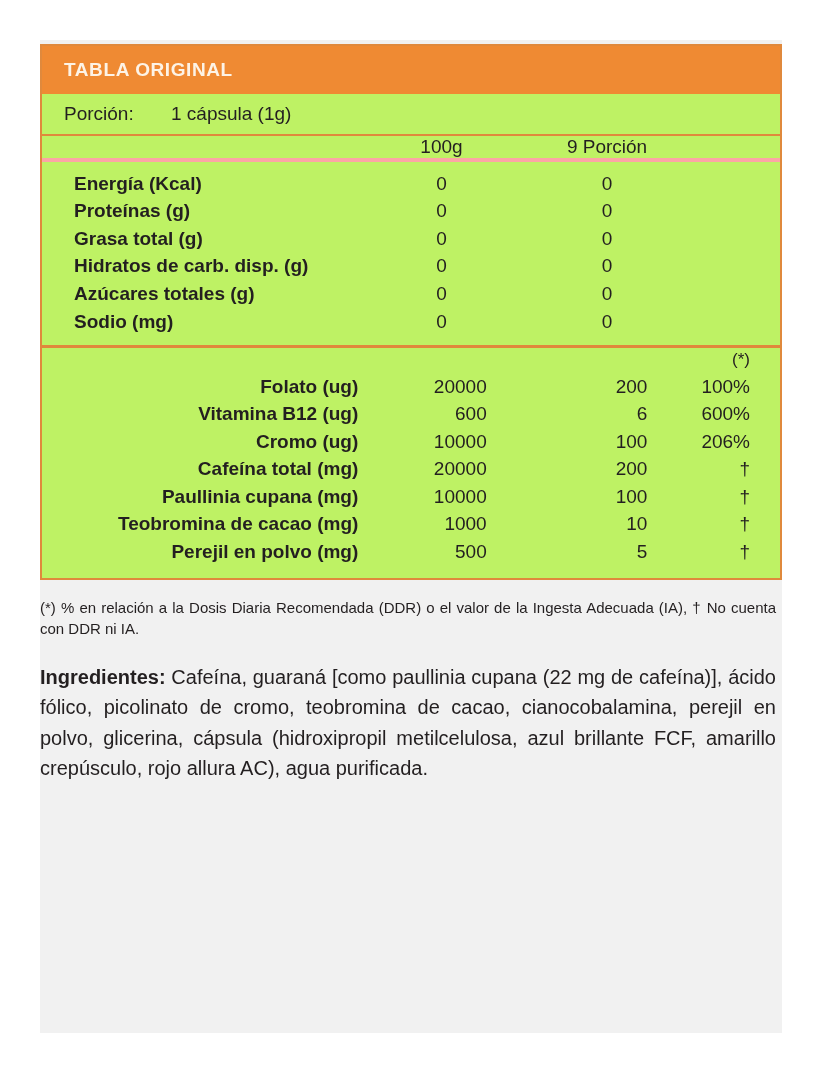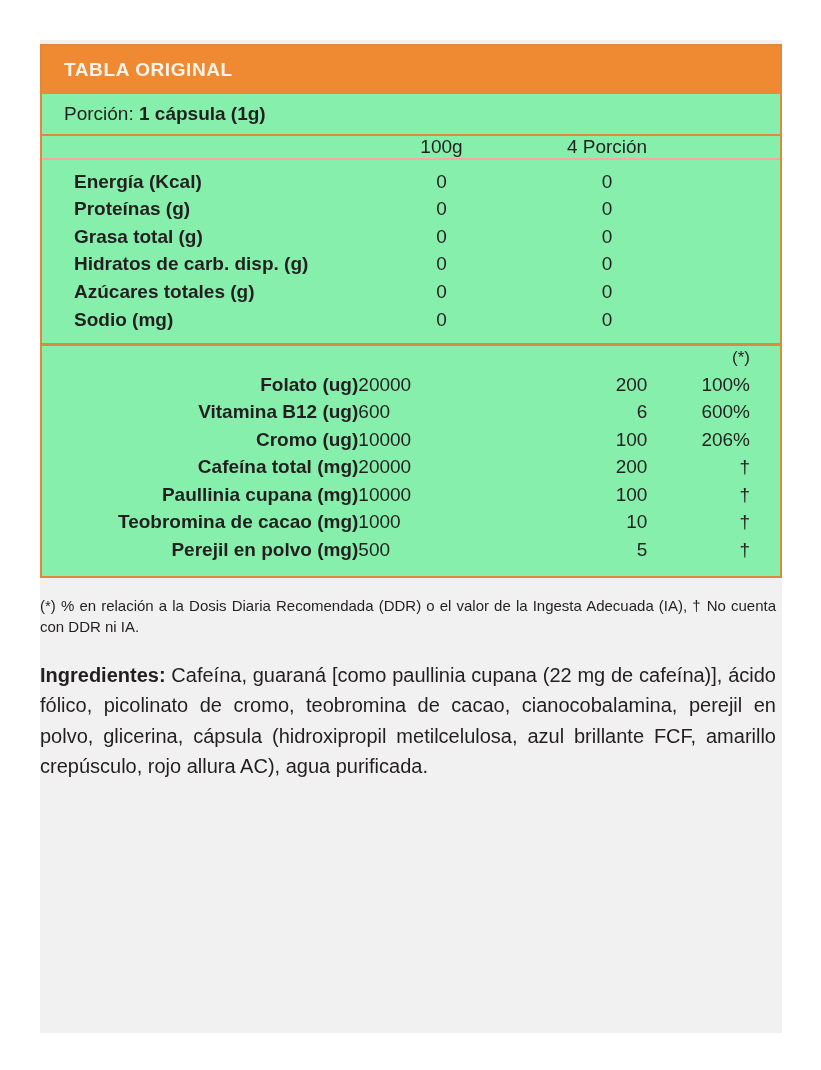"TABLA ORIGINAL" .nutri-box { background: #86efac -> #bef264 }
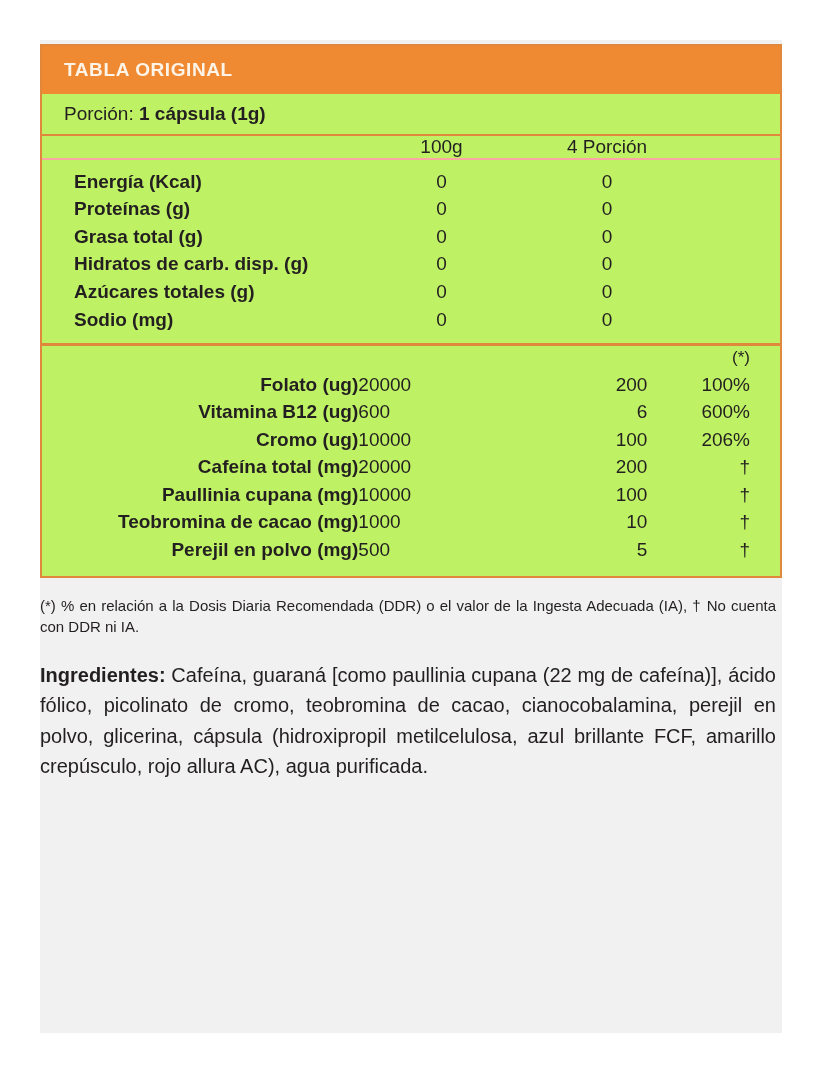"1 cápsula (1g)" .serving-line .val { font-weight: bold -> normal; margin-left: none -> 32px }
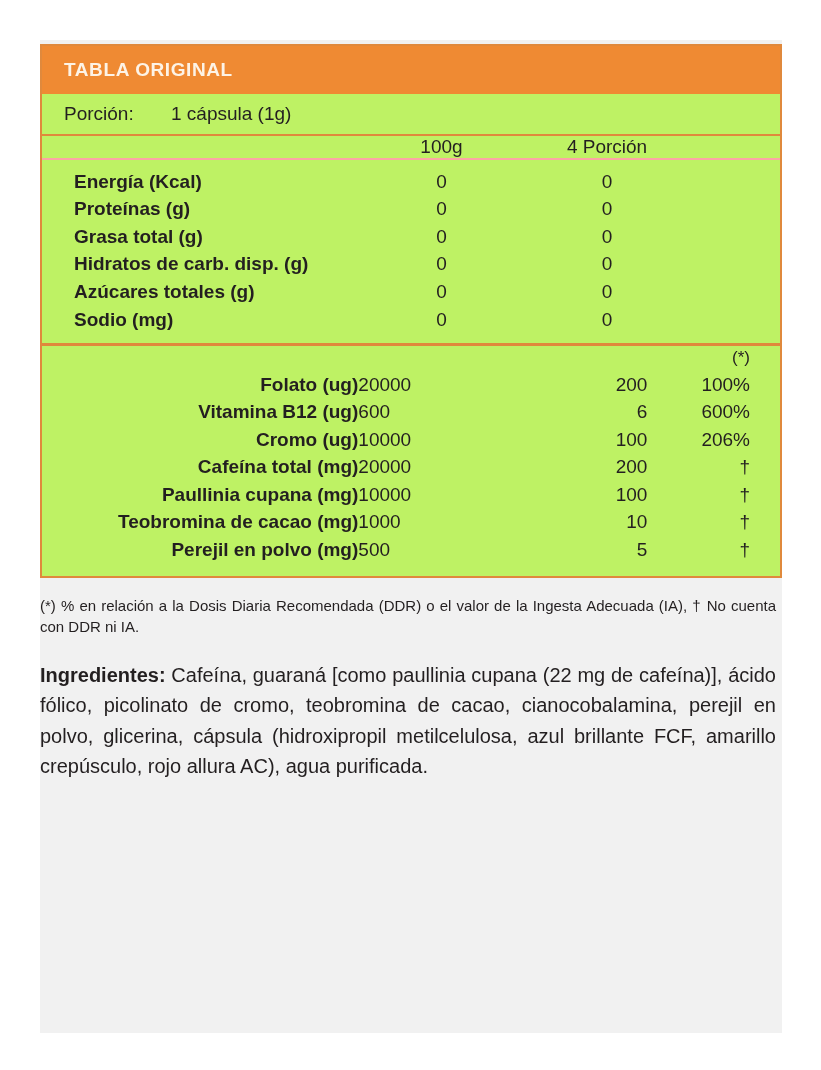"100g" .colhead-row { border-bottom: 2px solid #fca5a5 -> 4px solid #fca5a5 }
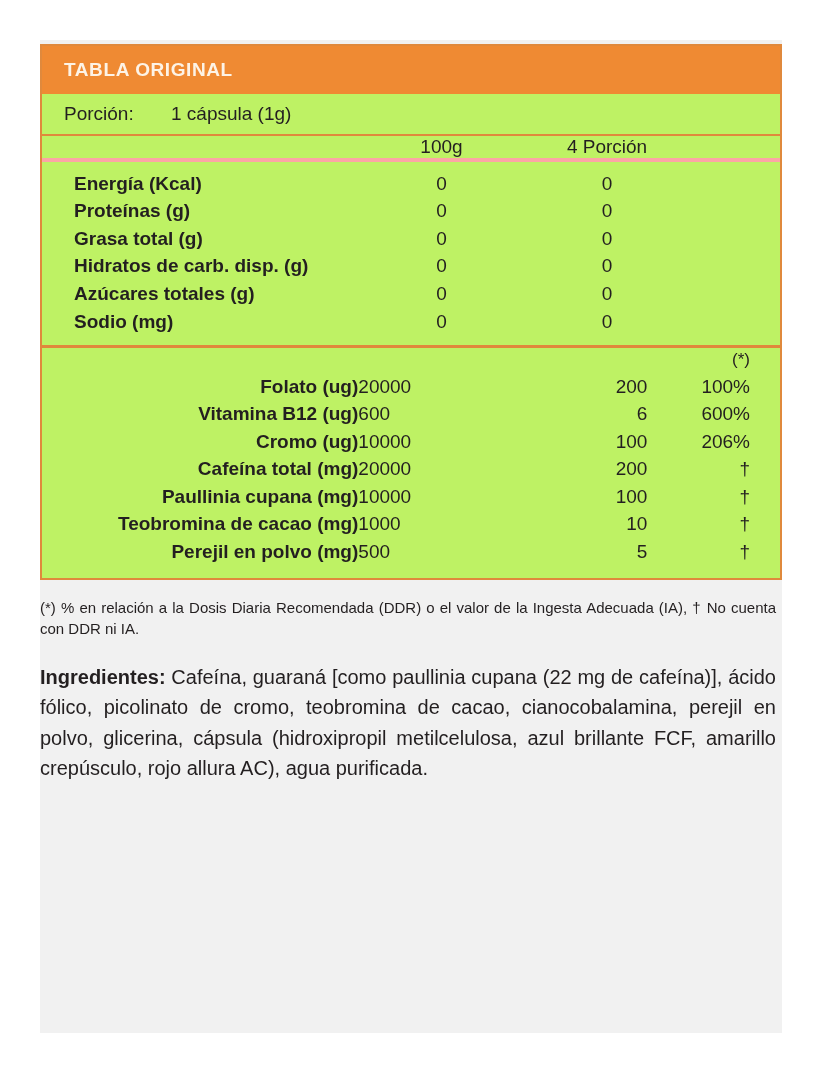"4 Porción" th.c-port { text: 4 -> 9 }
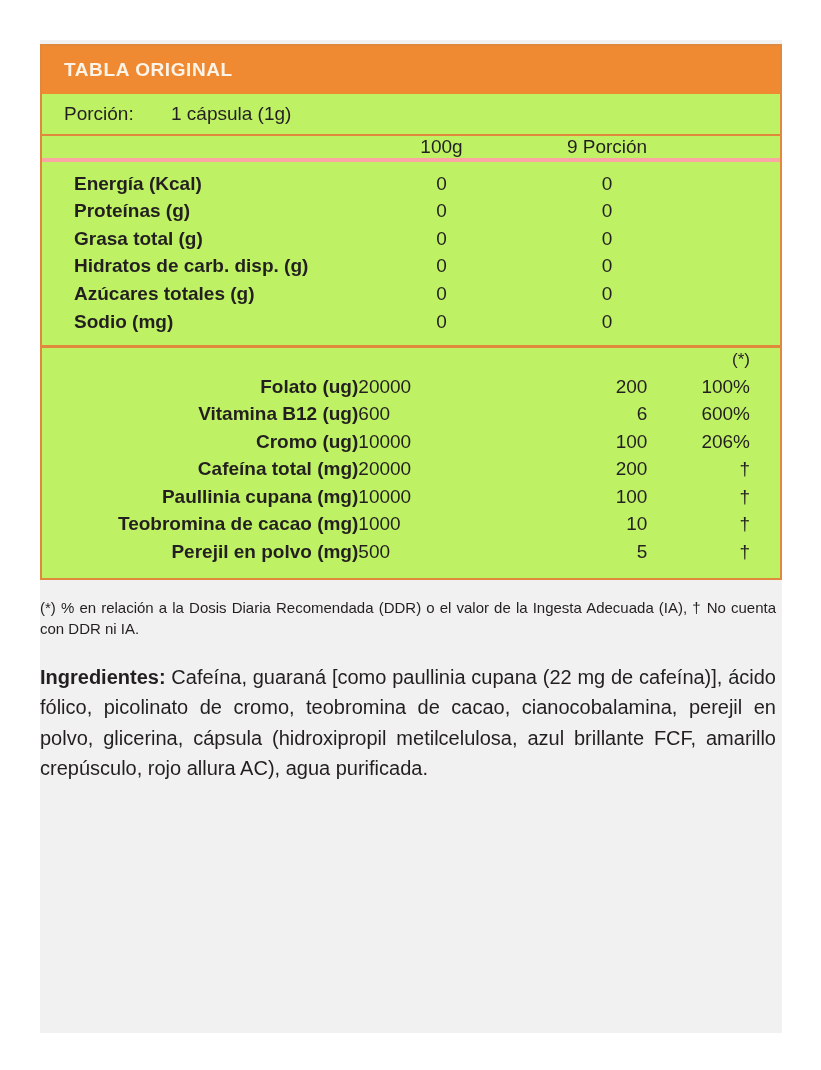"20000" .block2 td.num { text-align: none -> right }
